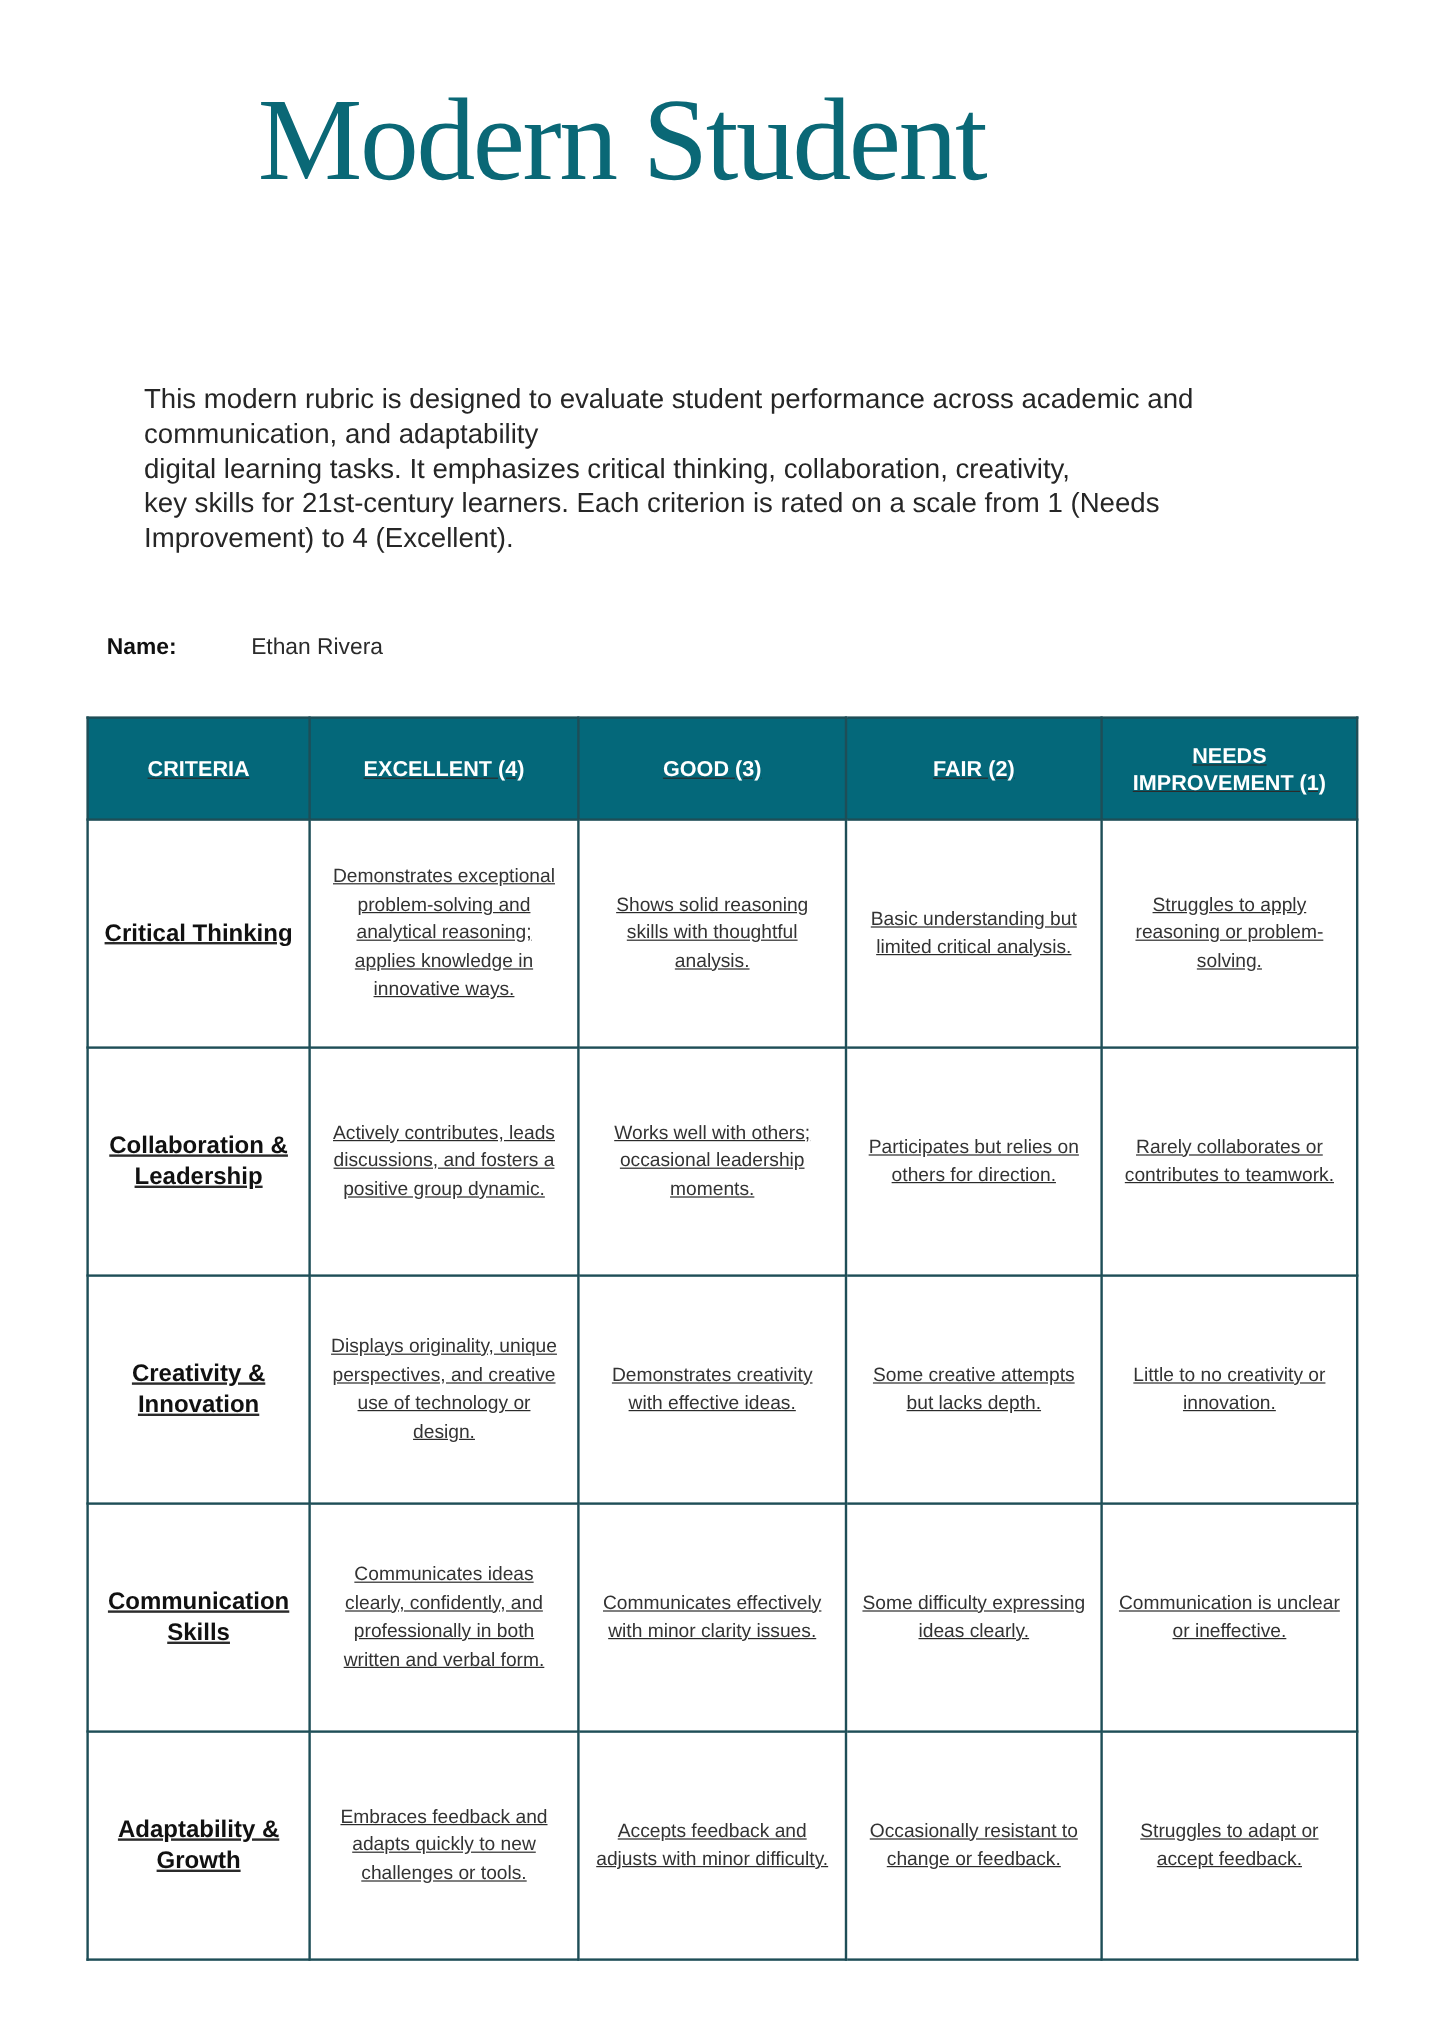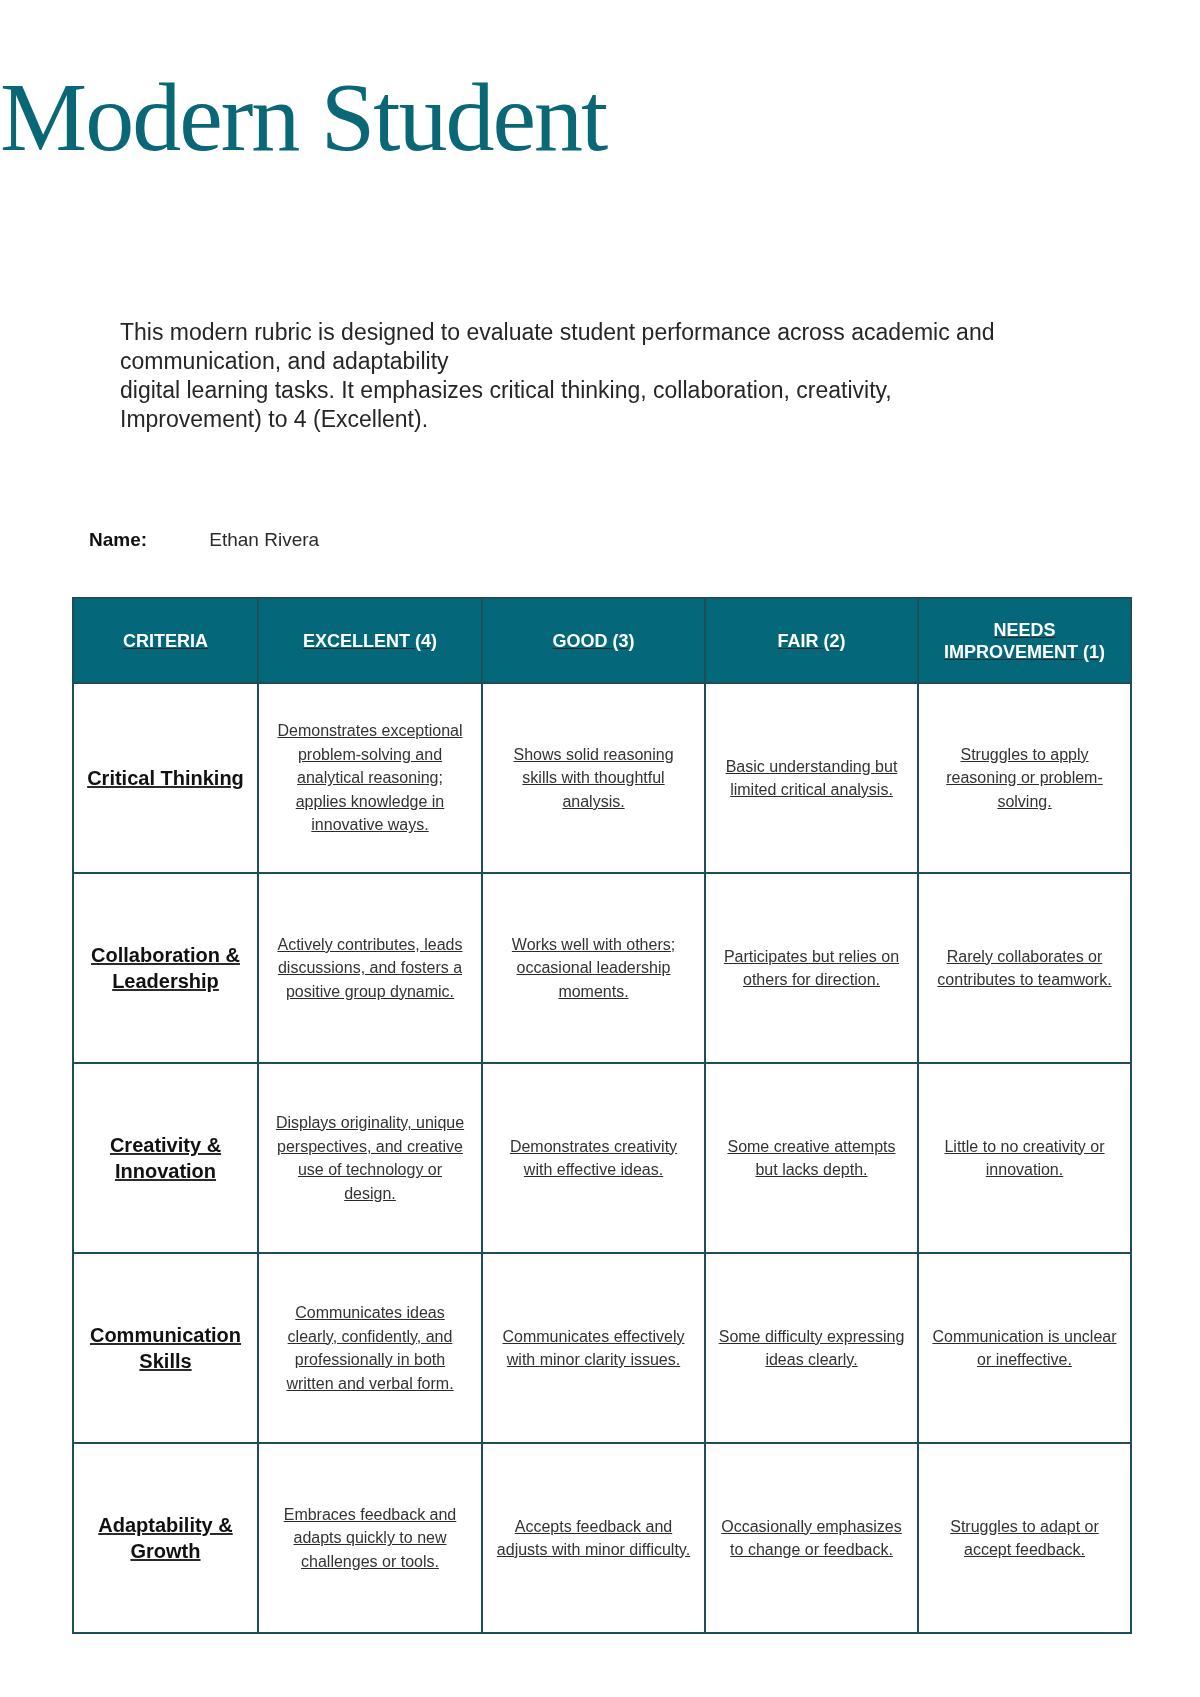"Modern Student" .title { text-align: none -> center }
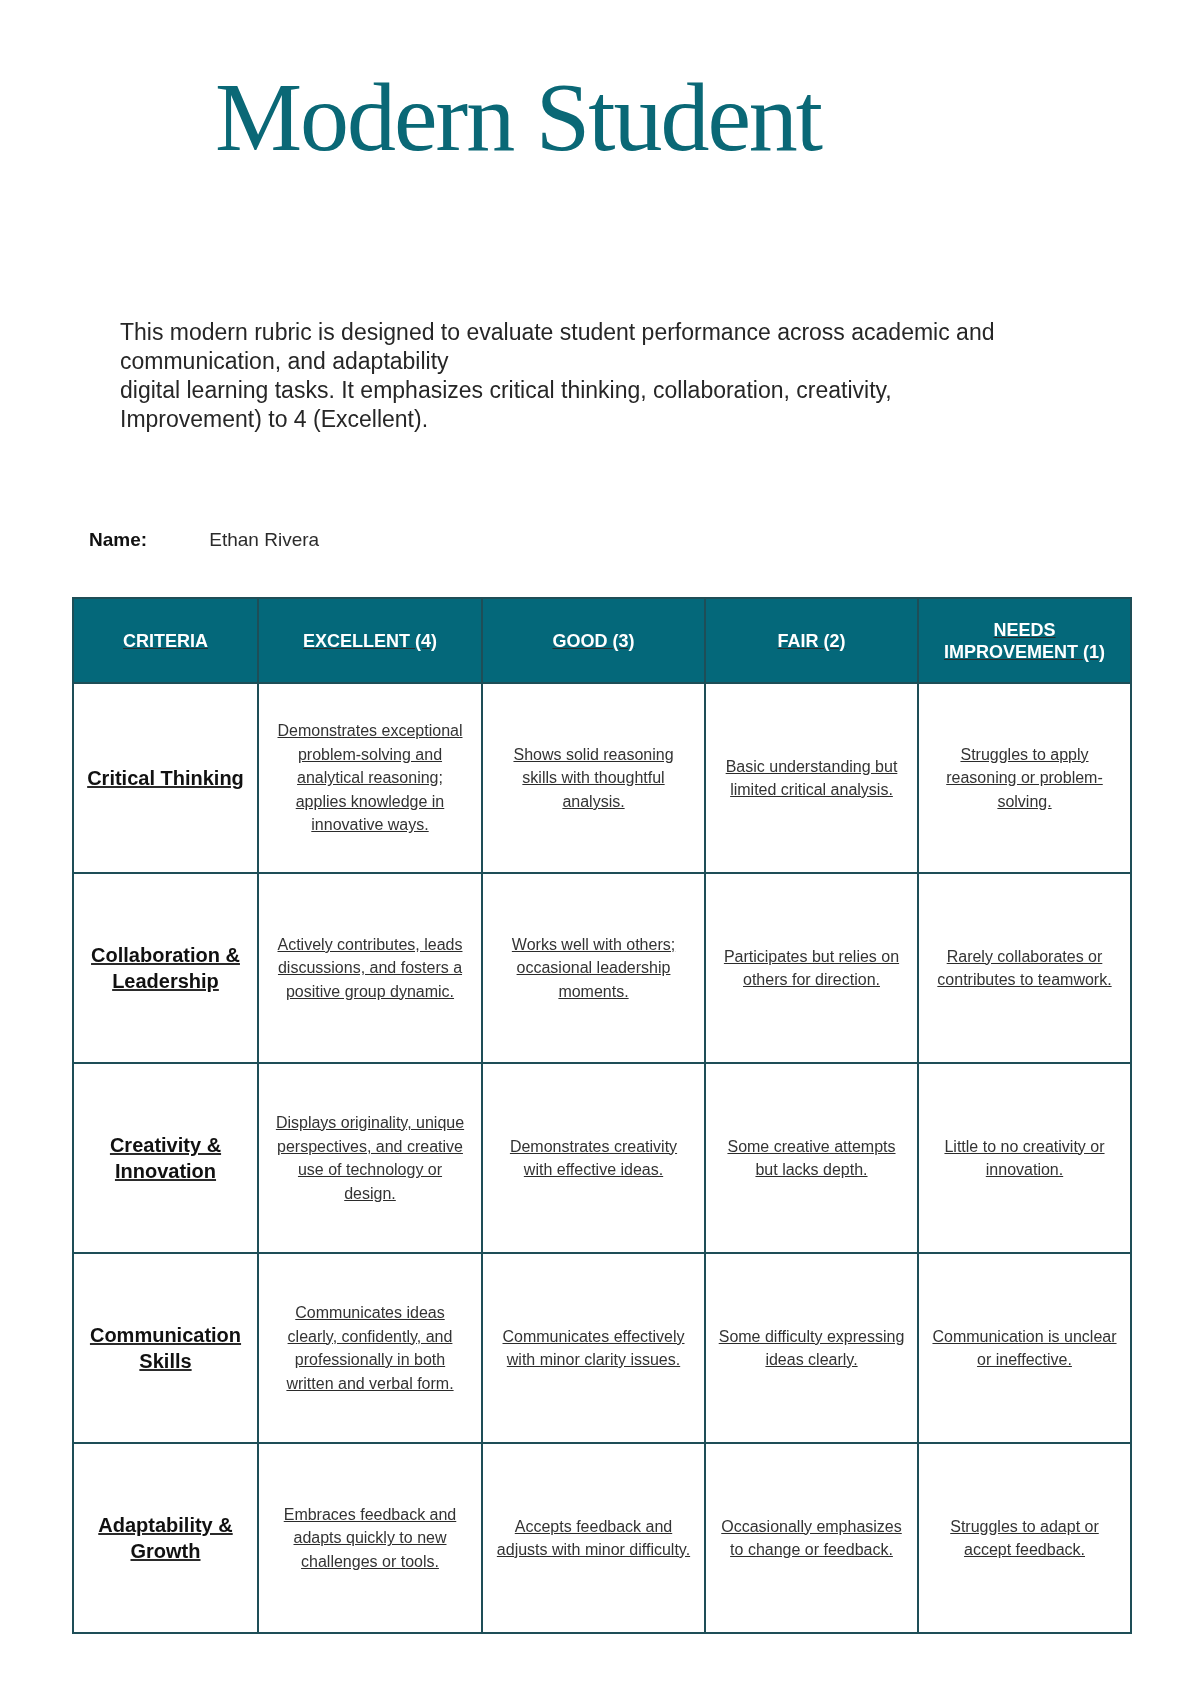"key skills for 21st-century learners." span { html: none -> <span>key skills for 21st-century learners. Each criterion is rated on a scale from 1 (Needs</span> }
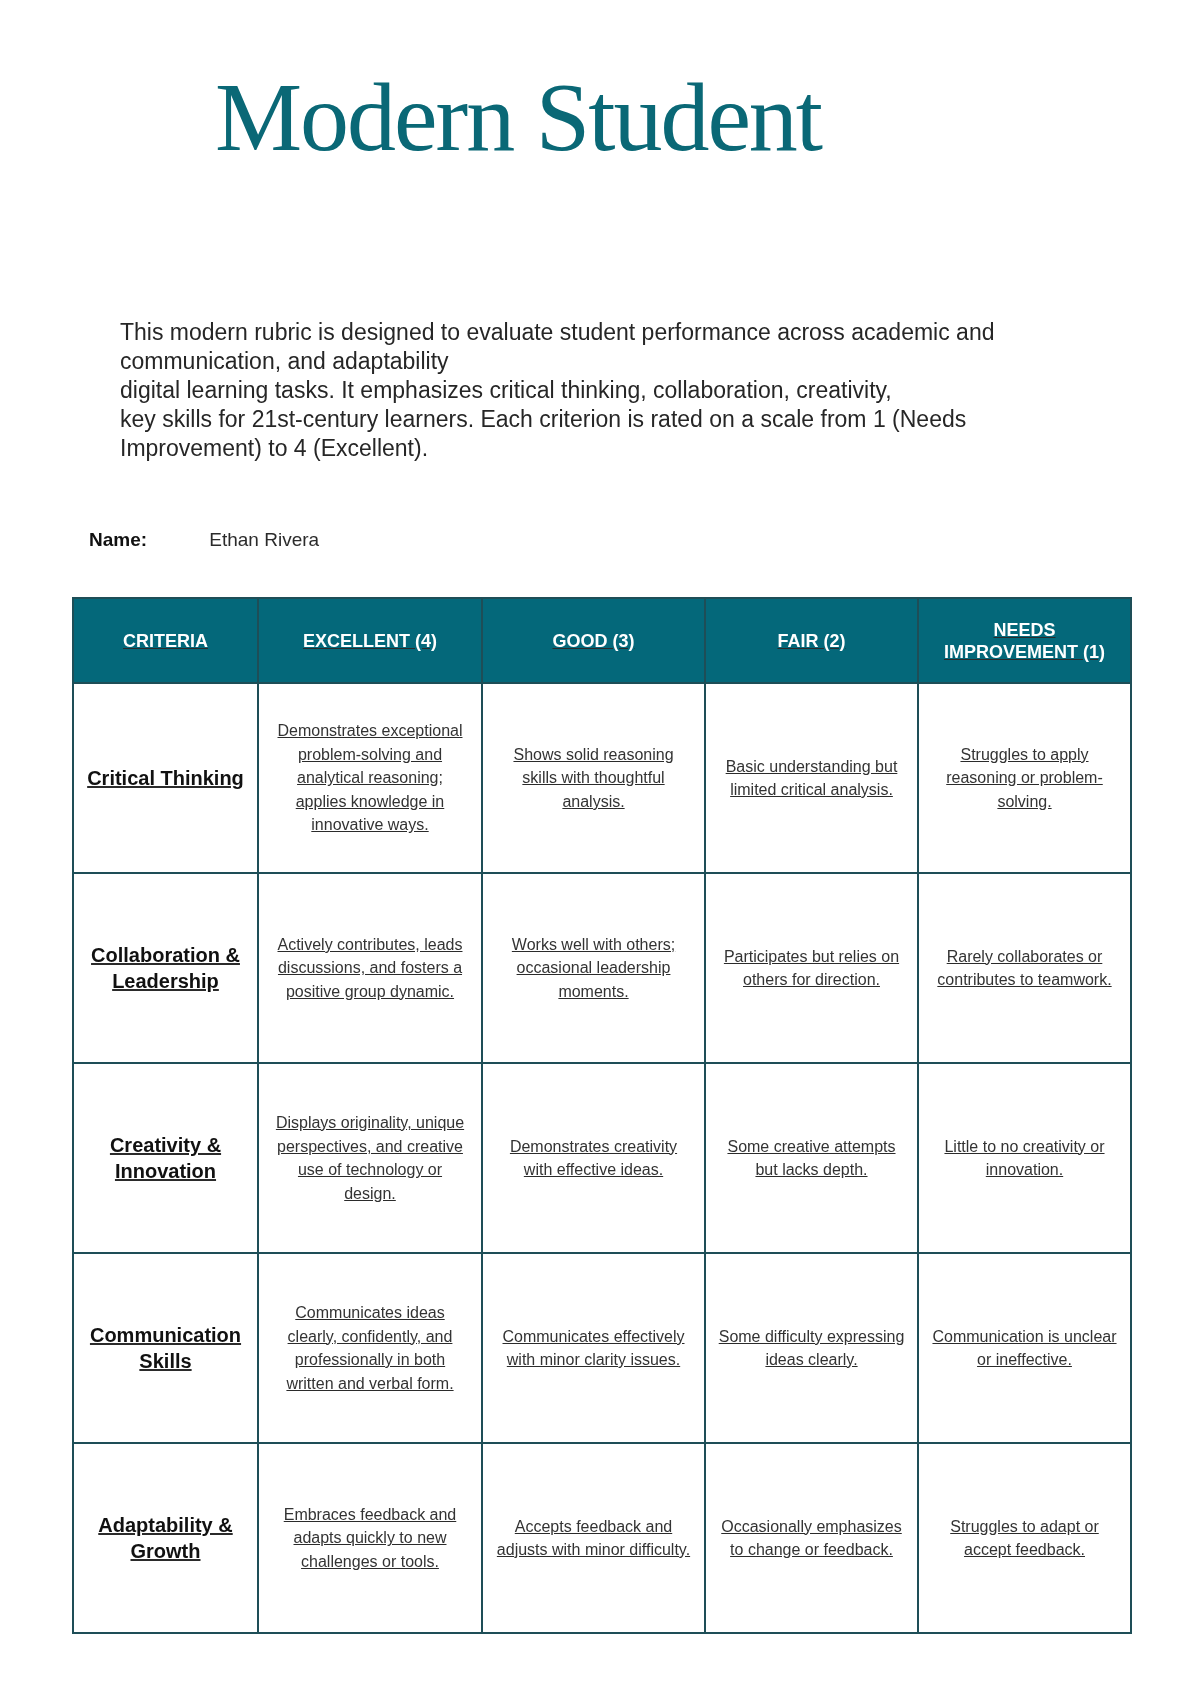"Occasionally emphasizes to change or" td { text: emphasizes -> resistant }
